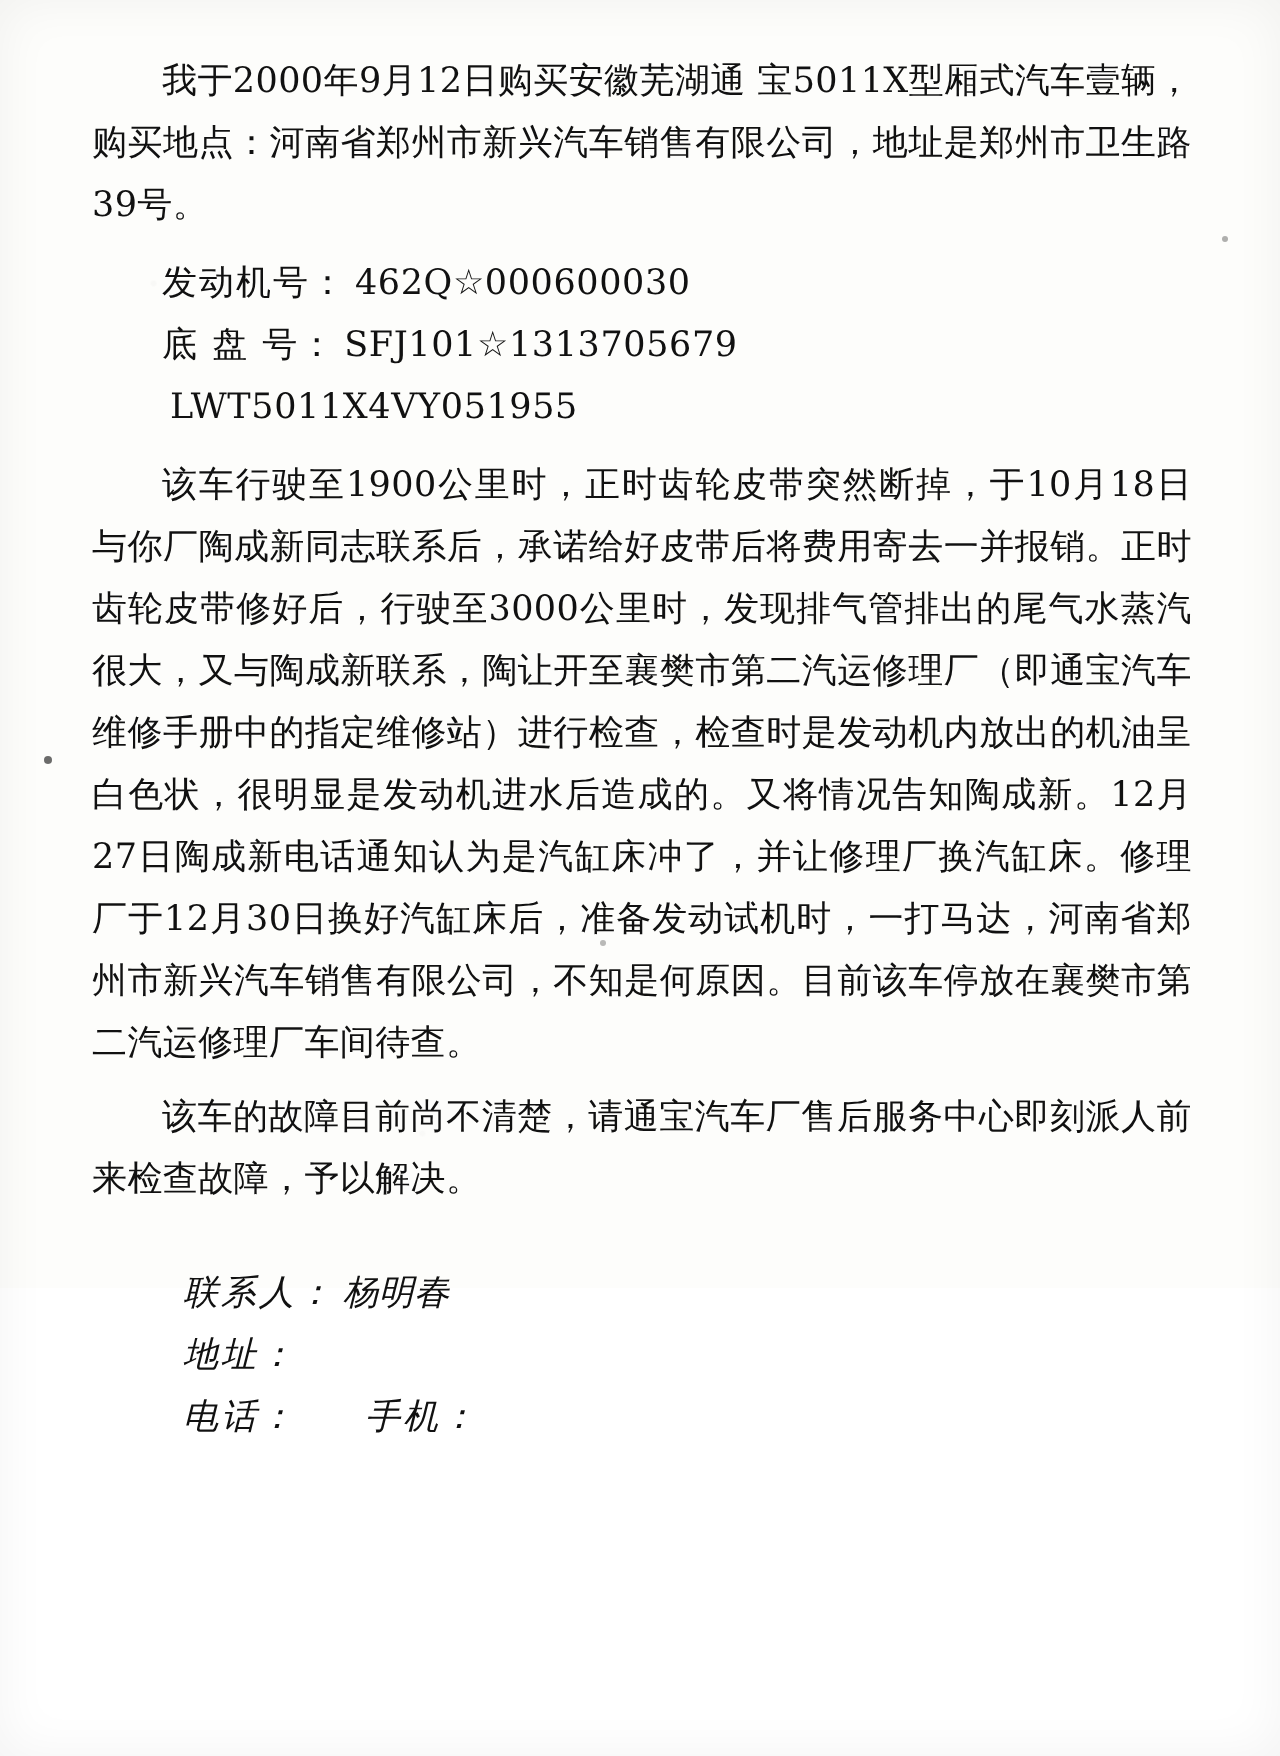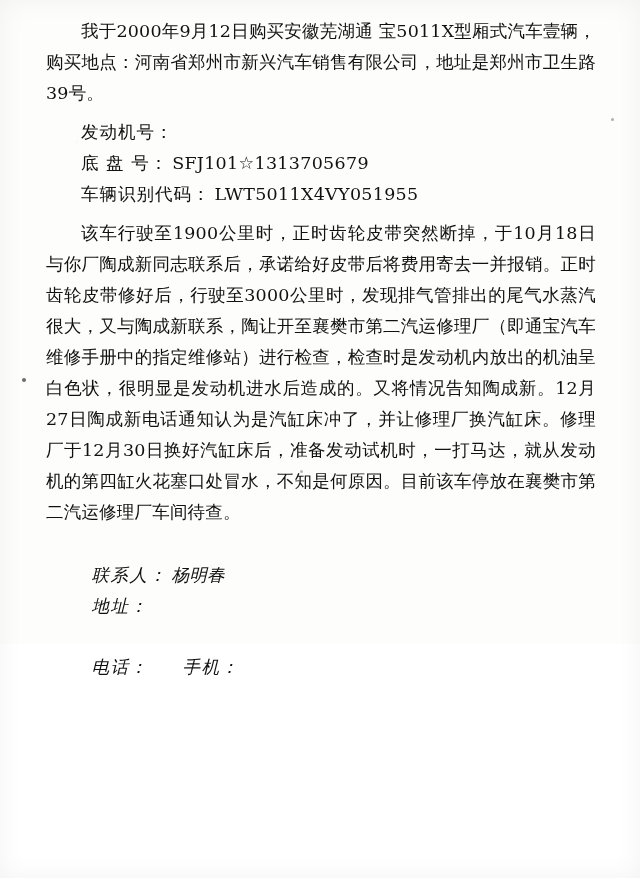"我于2000年9月12日购买安徽芜湖通" .page { padding: 16px 44px 20px 46px -> 26px 44px 20px 46px }
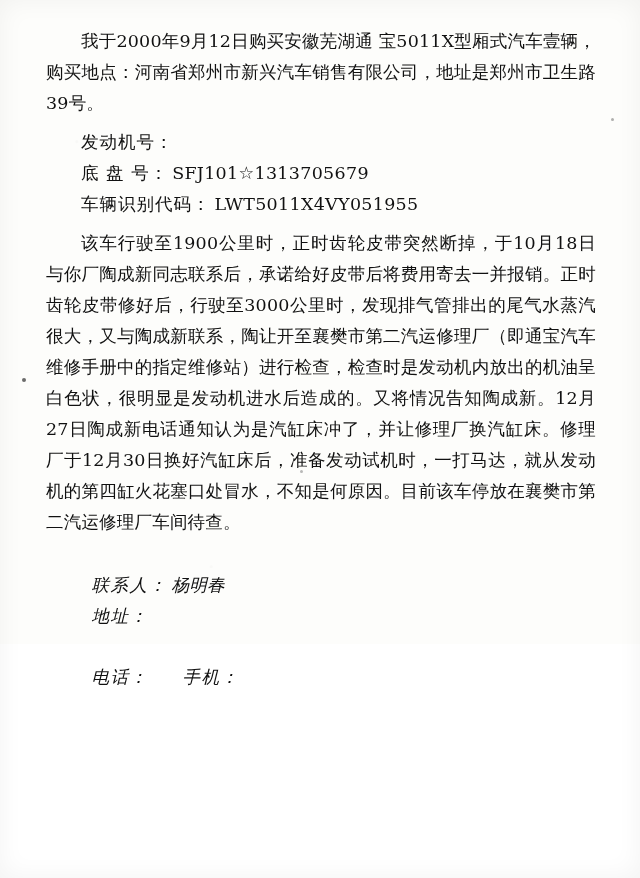"462Q☆000600030" span.field-value { html: none -> <span>462Q☆000600030</span> }
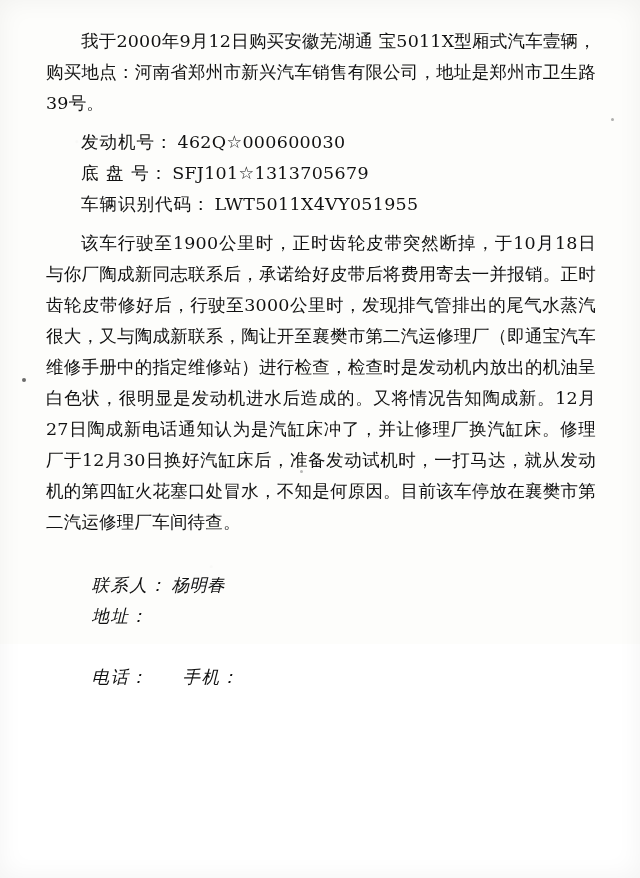"车辆识别代码：" span.field-label { html: <span>车辆识别代码：</span> -> none }
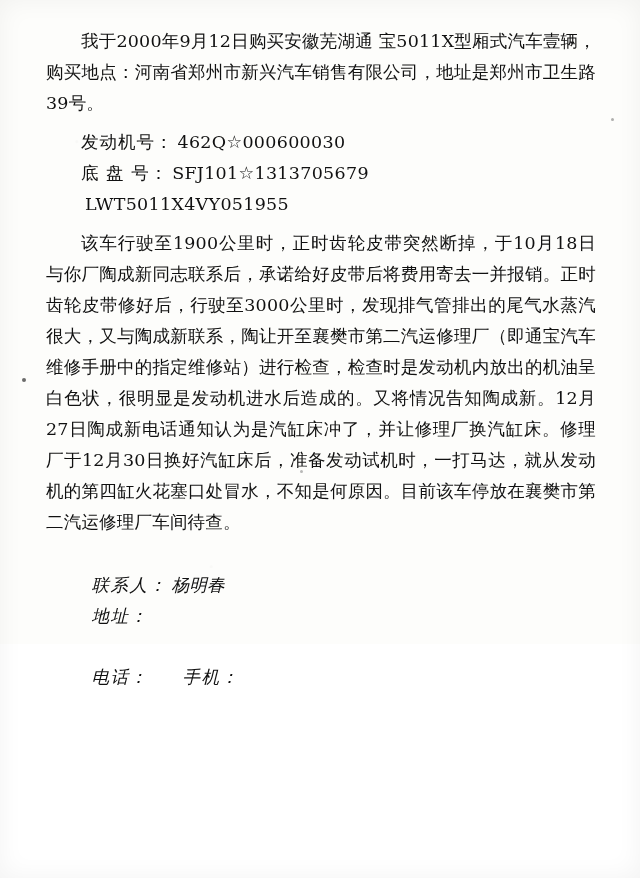"该车行驶至1900公里时，正时齿轮皮带突然断掉，于10月18日与你厂陶成新同志联" p.para { text: 就从发动机的第四缸火花塞口处冒水 -> 河南省郑州市新兴汽车销售有限公司 }
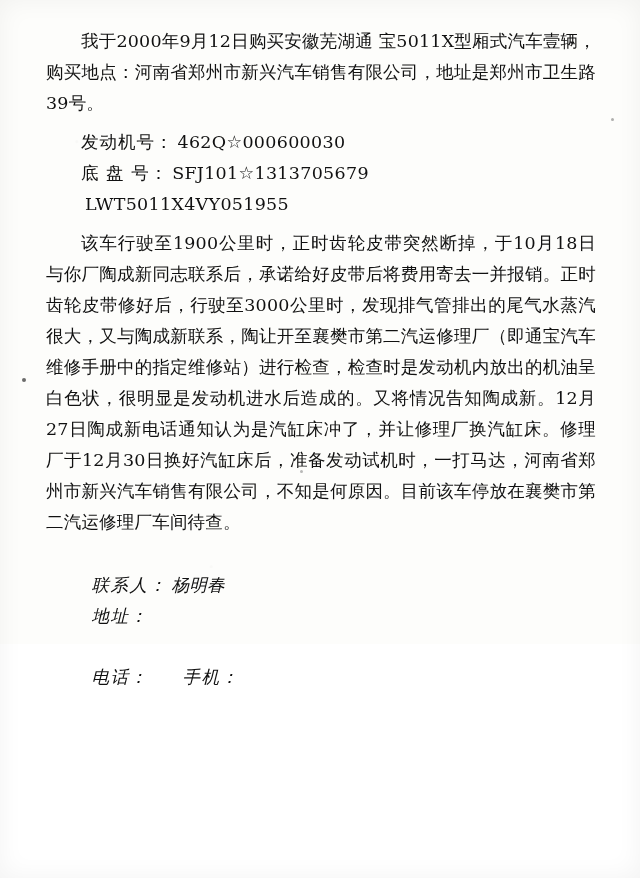"该车的故障目前尚不清楚，请通宝汽车厂售后服务中心即刻派人前来检查故障，予以解决。" p.para { html: none -> <p>该车的故障目前尚不清楚，请通宝汽车厂售后服务中心即刻派人前来检查故障，予以解决。</p> }
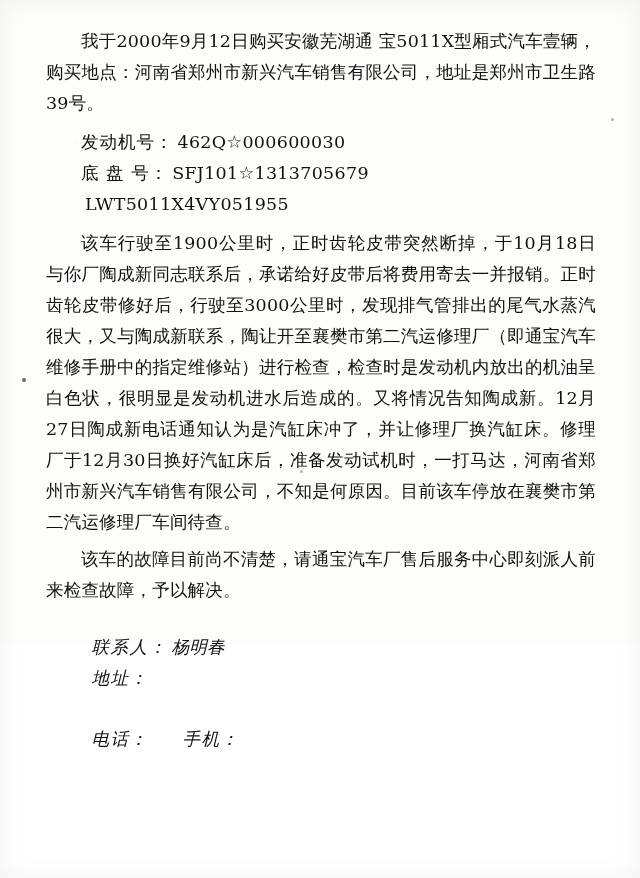"电话：" .phone-row { margin-top: 30px -> none }
